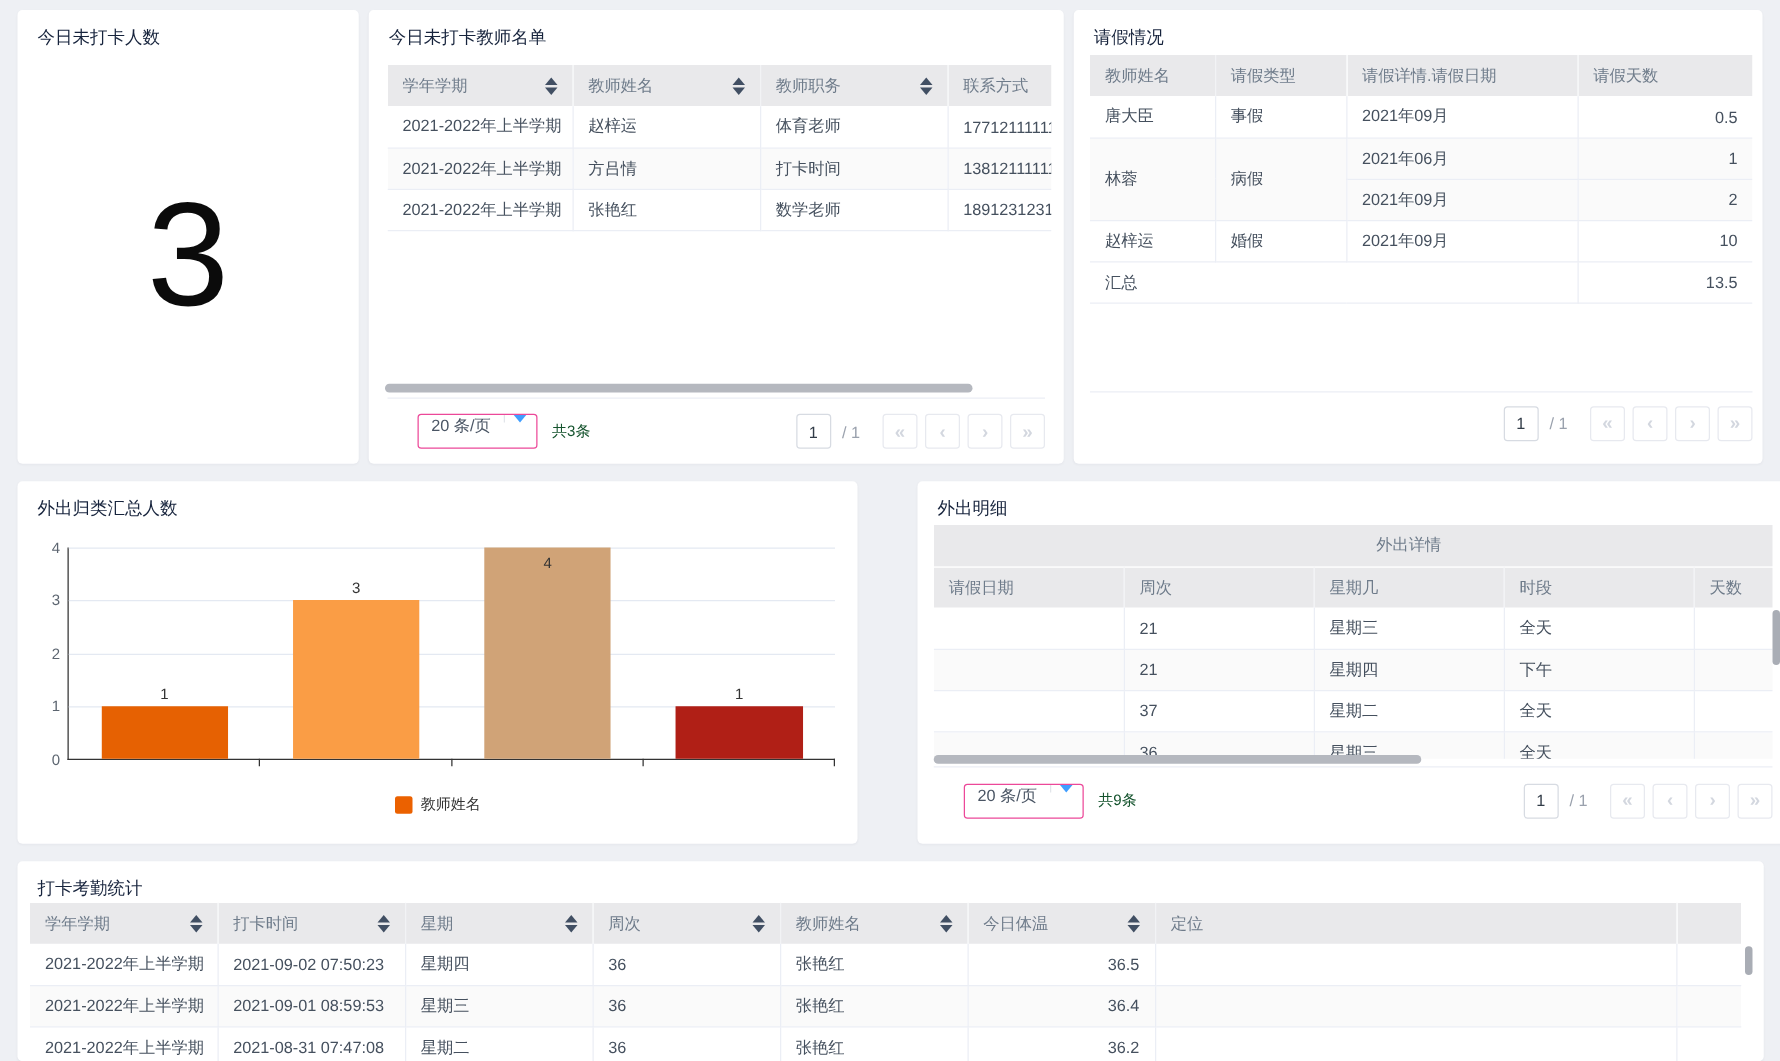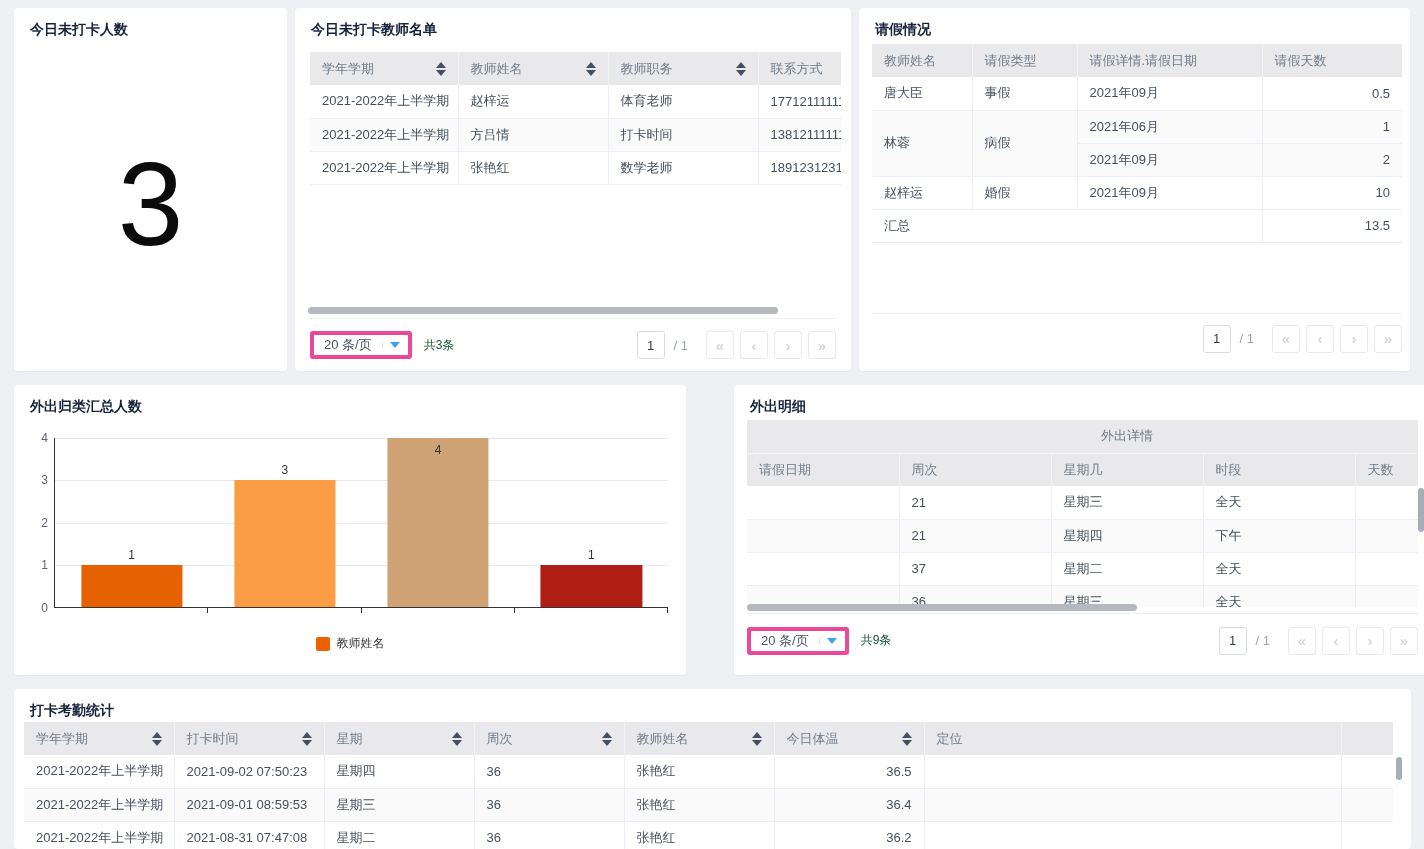"今日未打卡人数" .card-title { font-weight: 700 -> 400 }
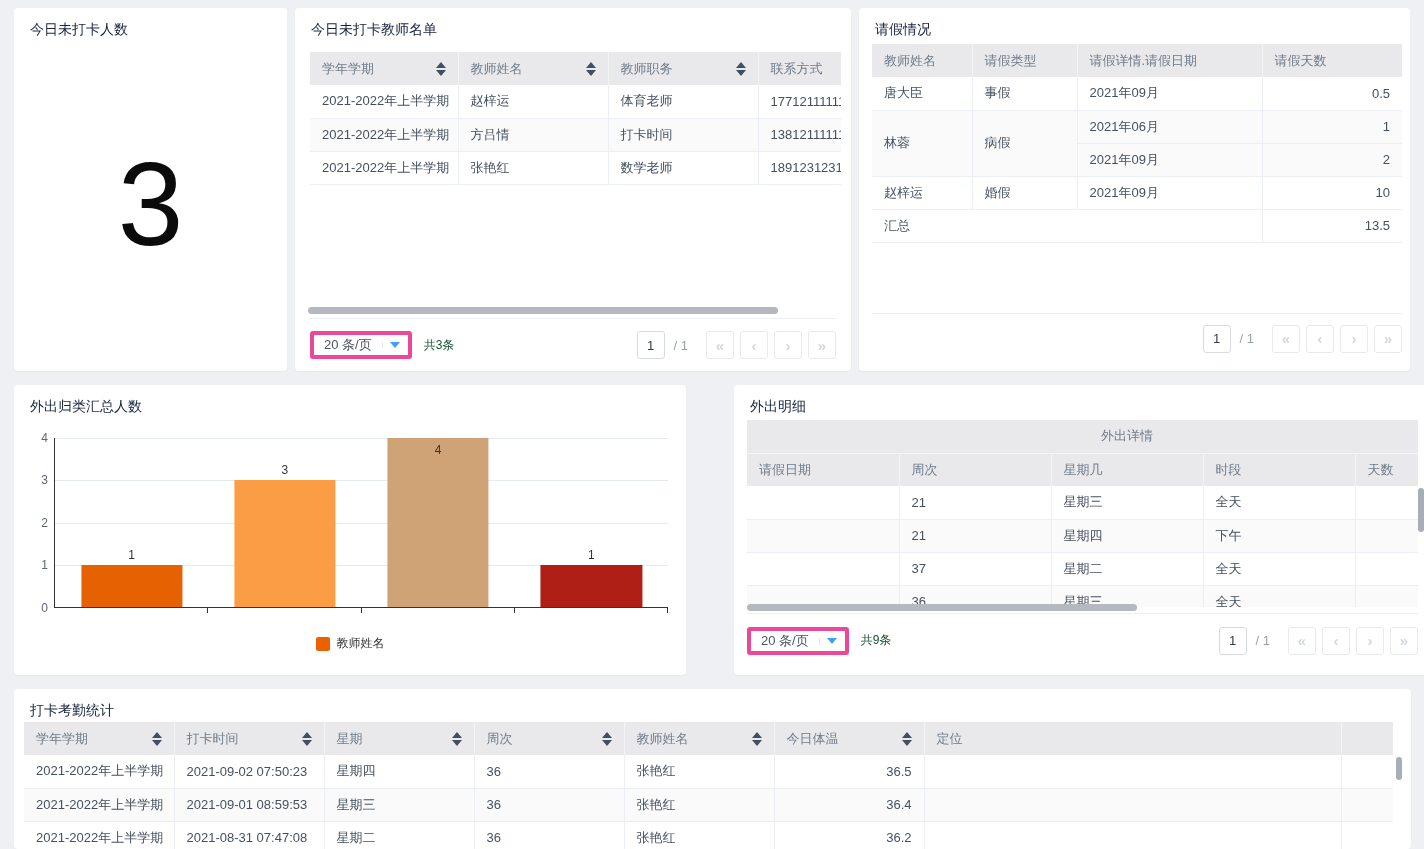"20 条/页" .size-select { align-items: center -> flex-start; border: 4px solid #ec4899 -> 1px solid #ec4899; margin-left: none -> 24px }
